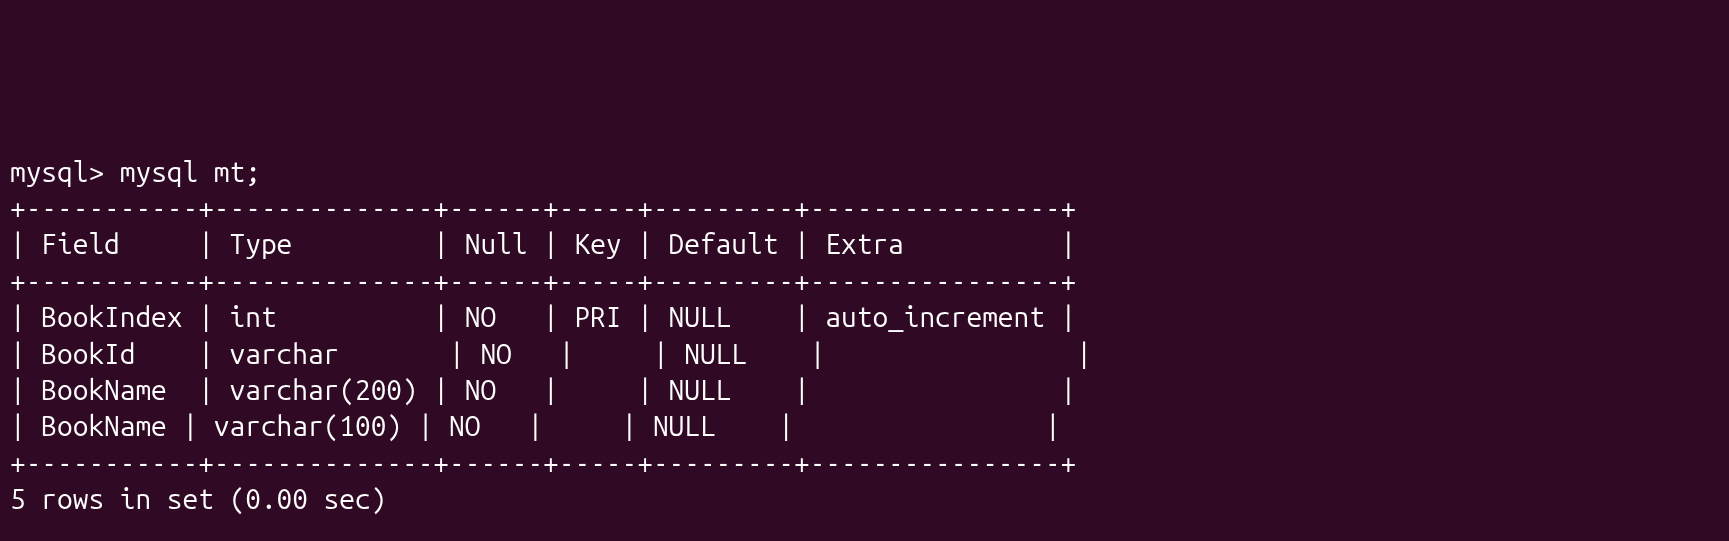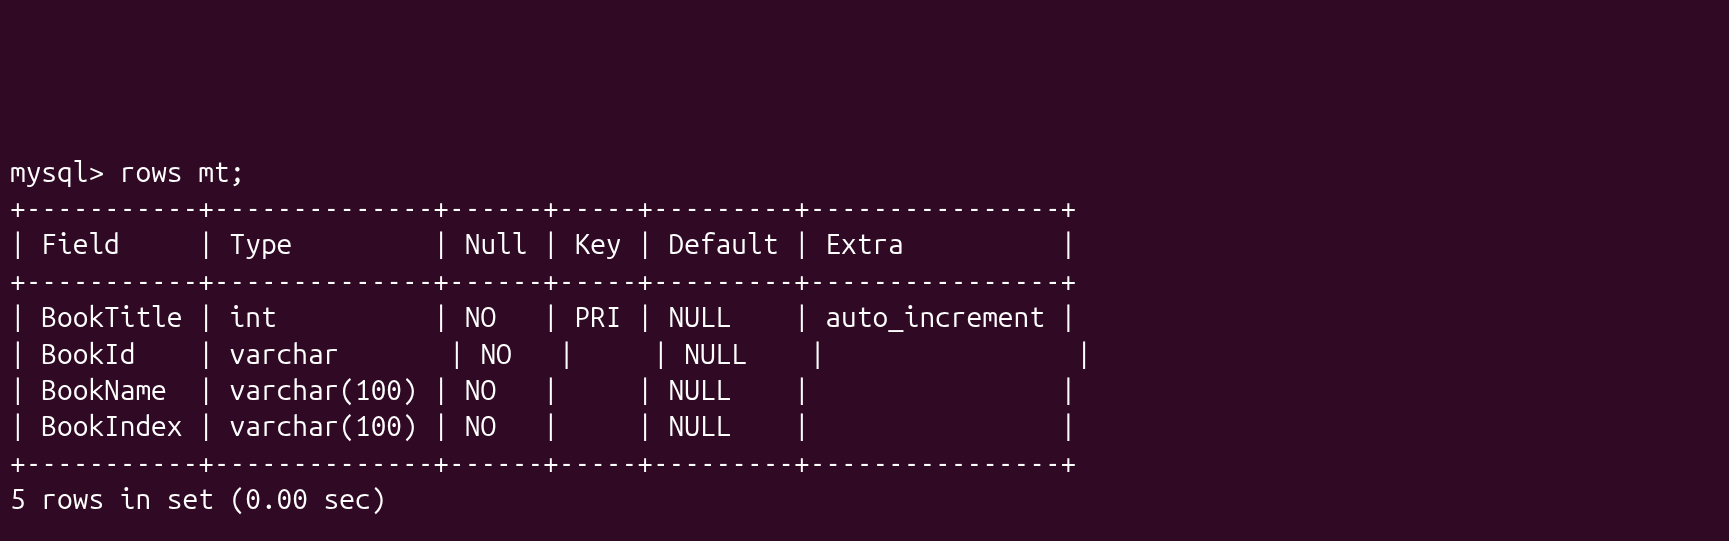"rows mt;" span { text: rows -> mysql }
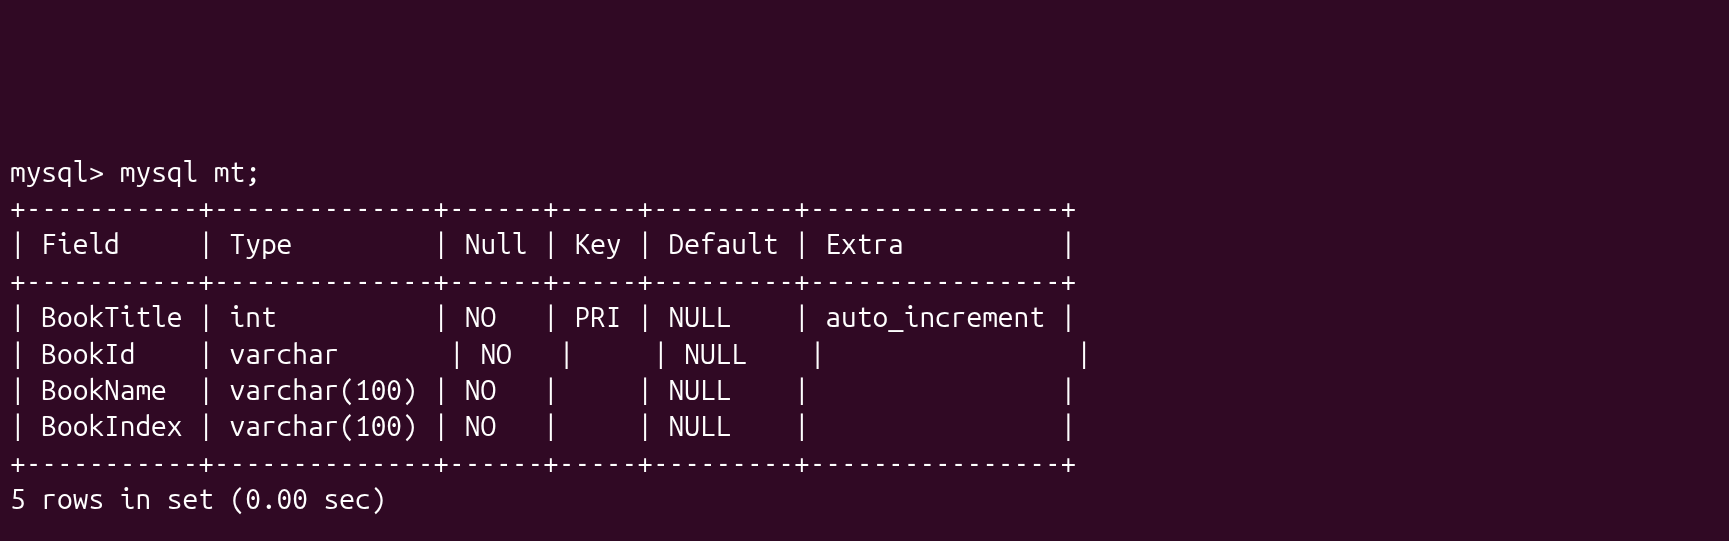"| BookTitle | int |" span { text: BookTitle -> BookIndex }
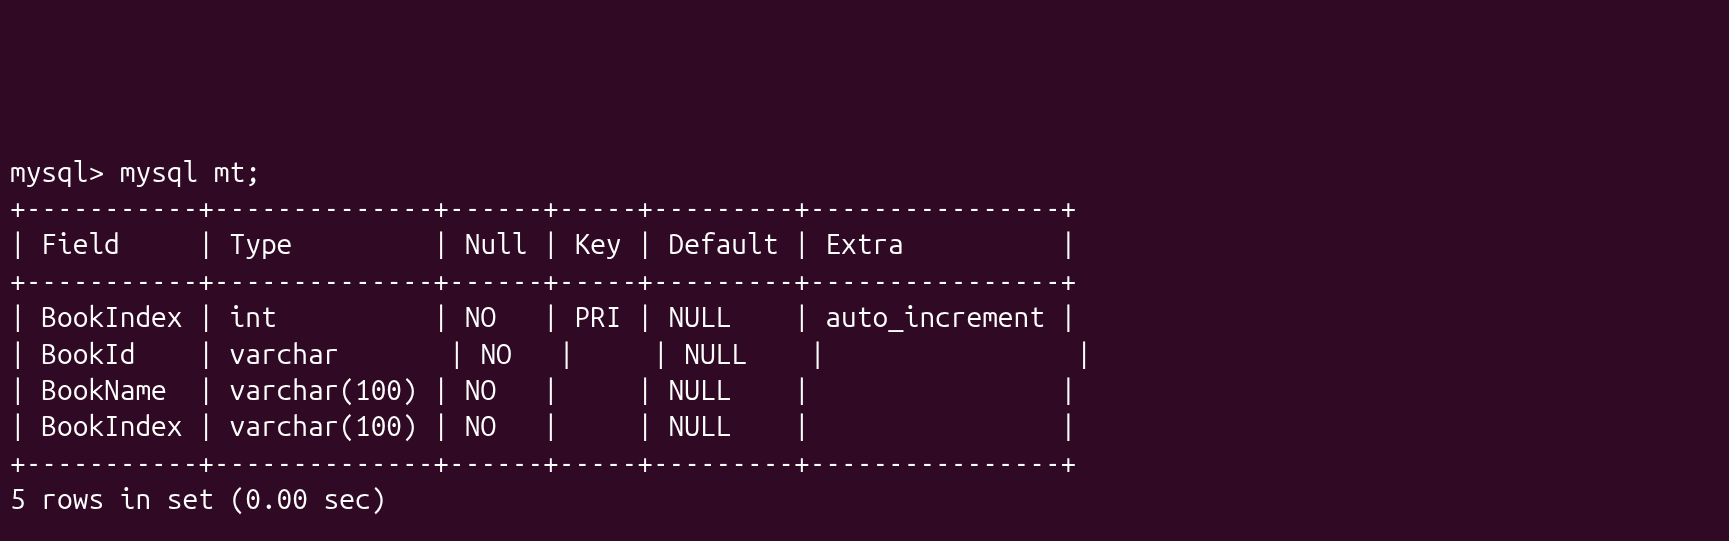"| BookName | varchar(100) |" span { text: 100 -> 200 }
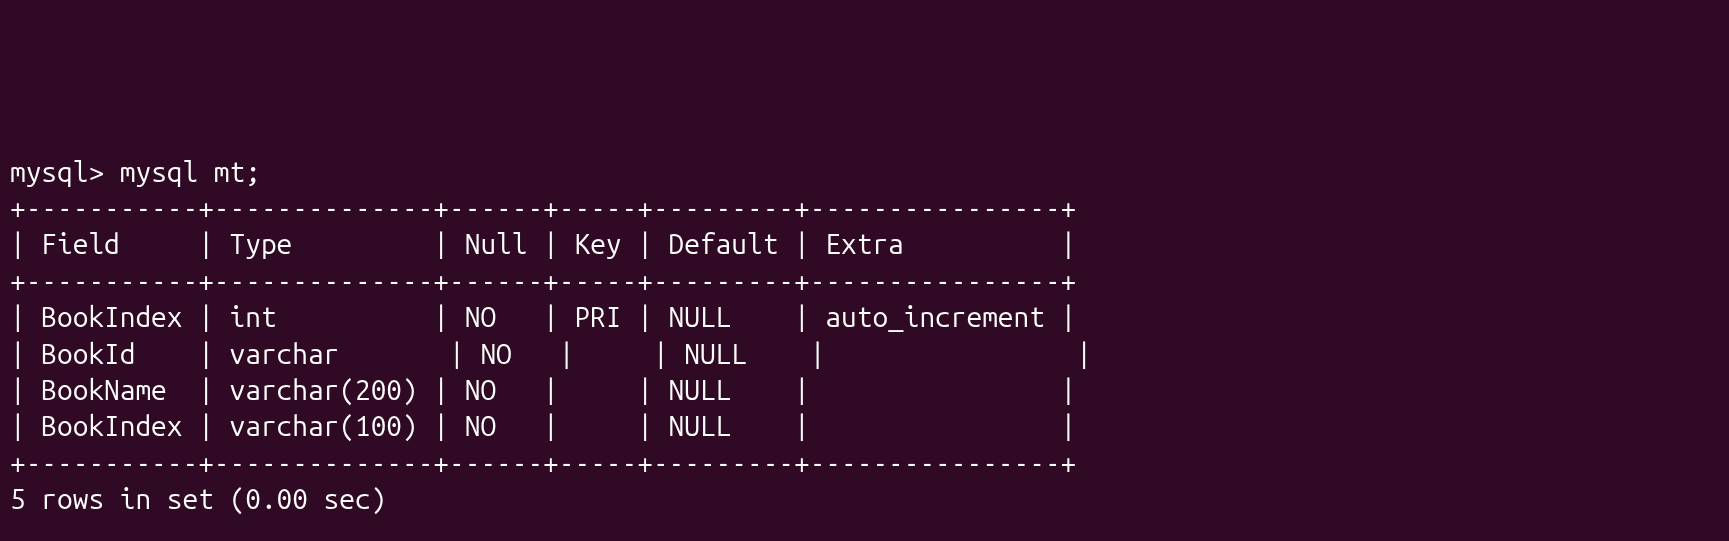"| BookIndex | varchar(100) |" span { text: BookIndex -> BookName }
